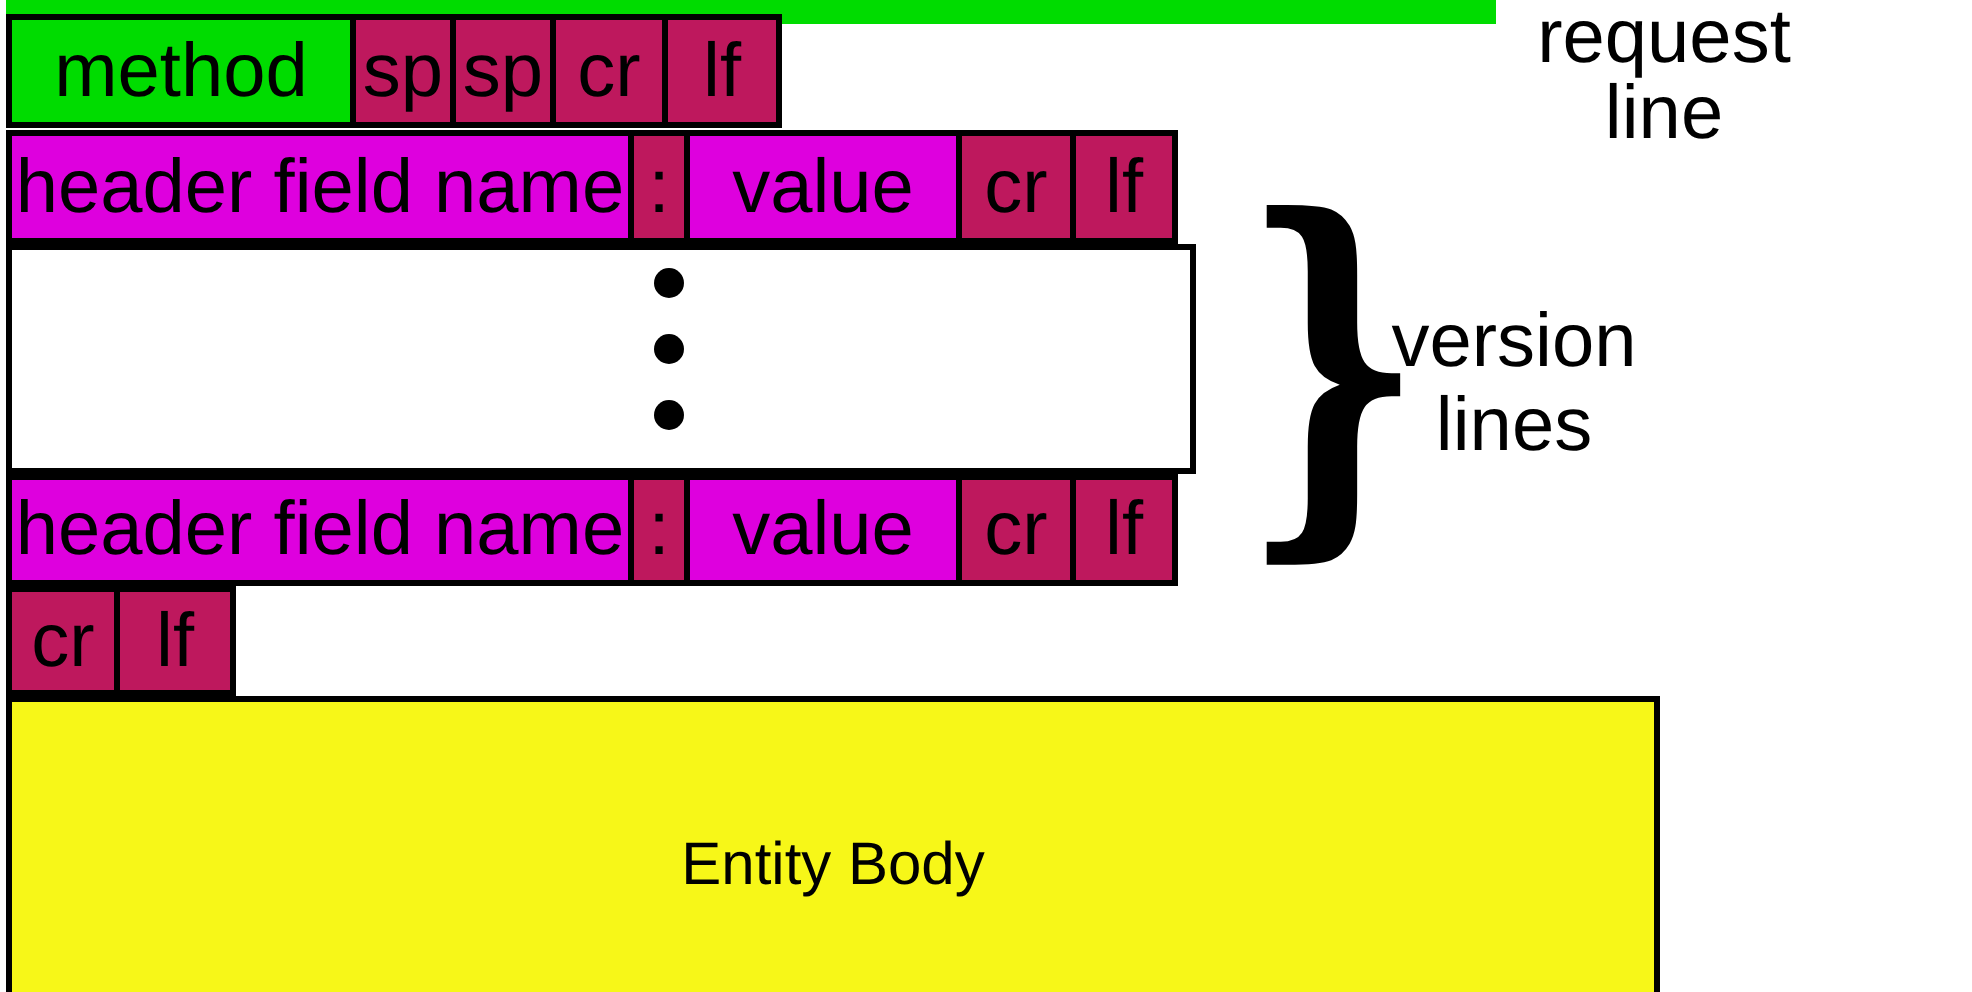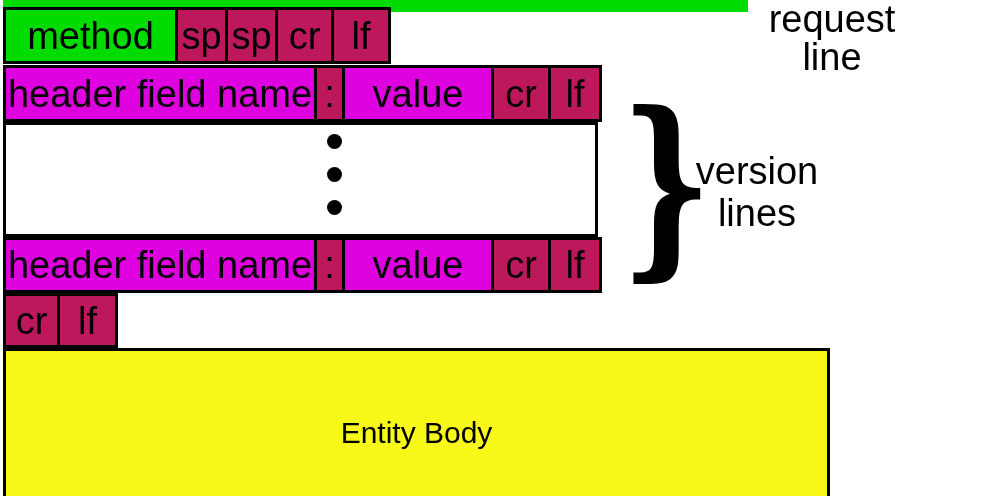"value" .r2c3 { width: 152px -> 139px }
